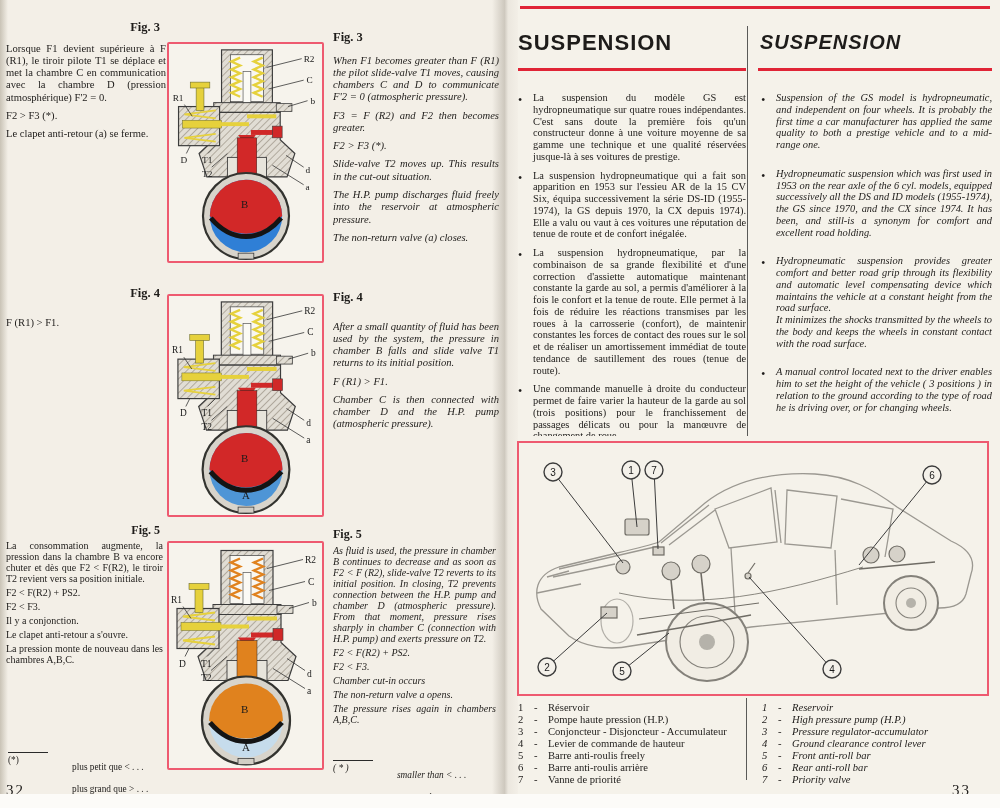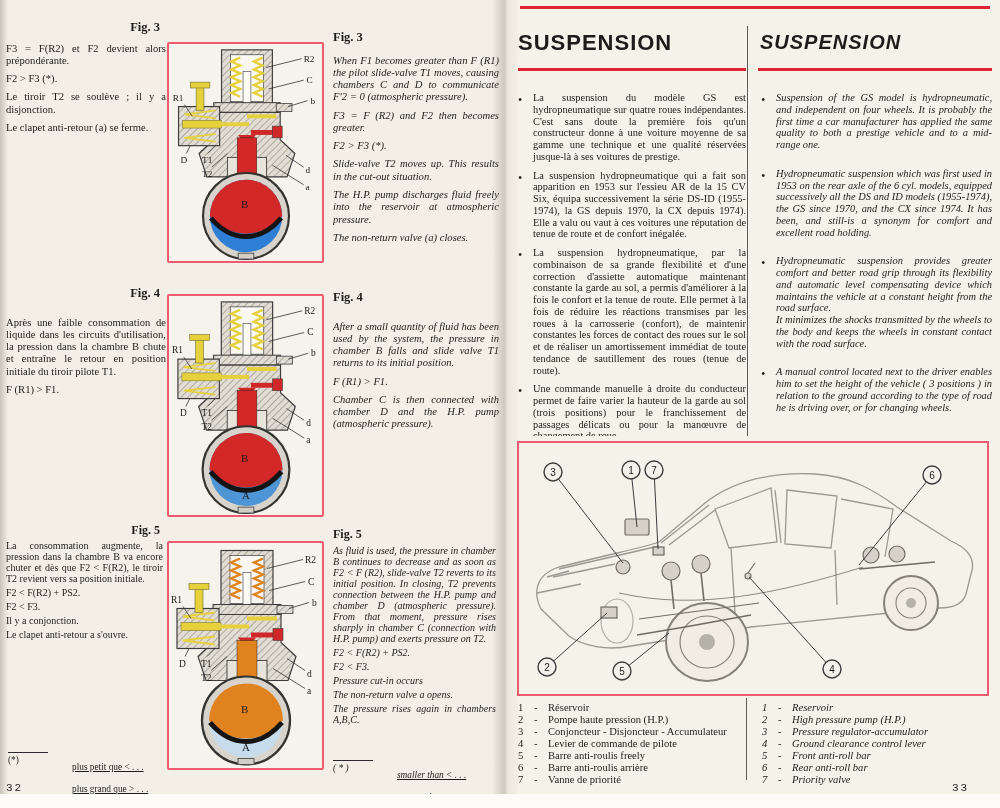"Lorsque F1 devient supérieure à" p { html: none -> <p>Lorsque F1 devient supérieure à F (R1), le tiroir pilote T1 se déplace et met la chambre C en communication avec la chambre D (pression atmosphérique) F'2 = 0.</p> }
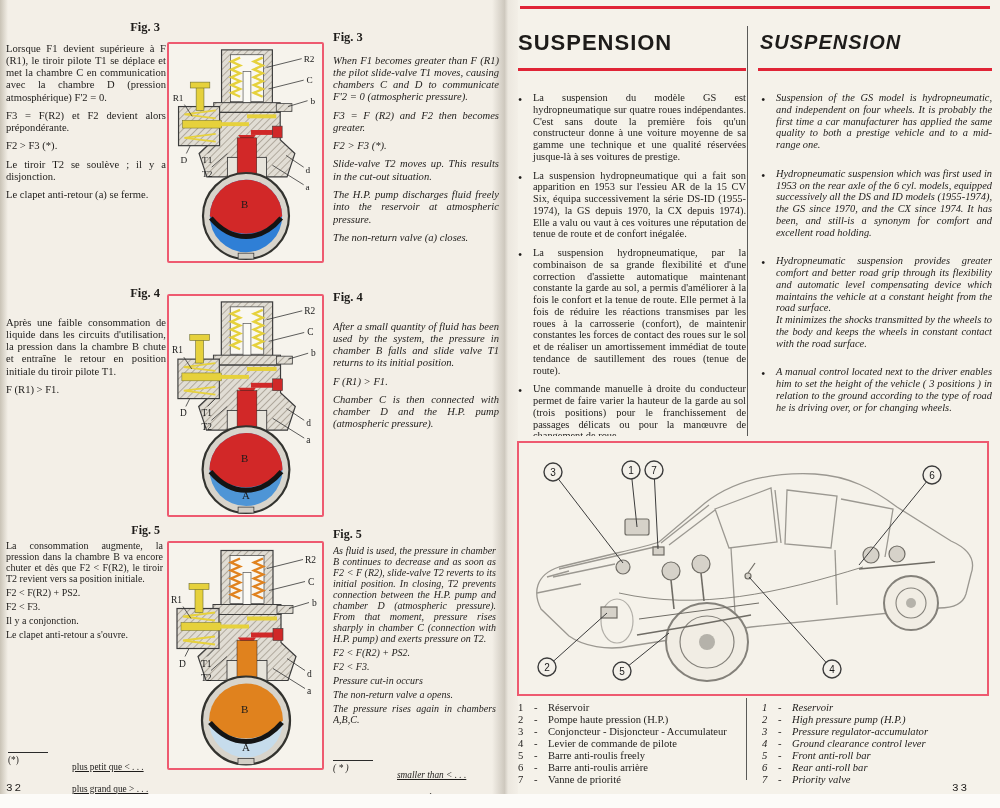"F3 = F(R2) et F2" p { html: <p>F3 = F(R2) et F2 devient alors prépondérante.</p> -> none }
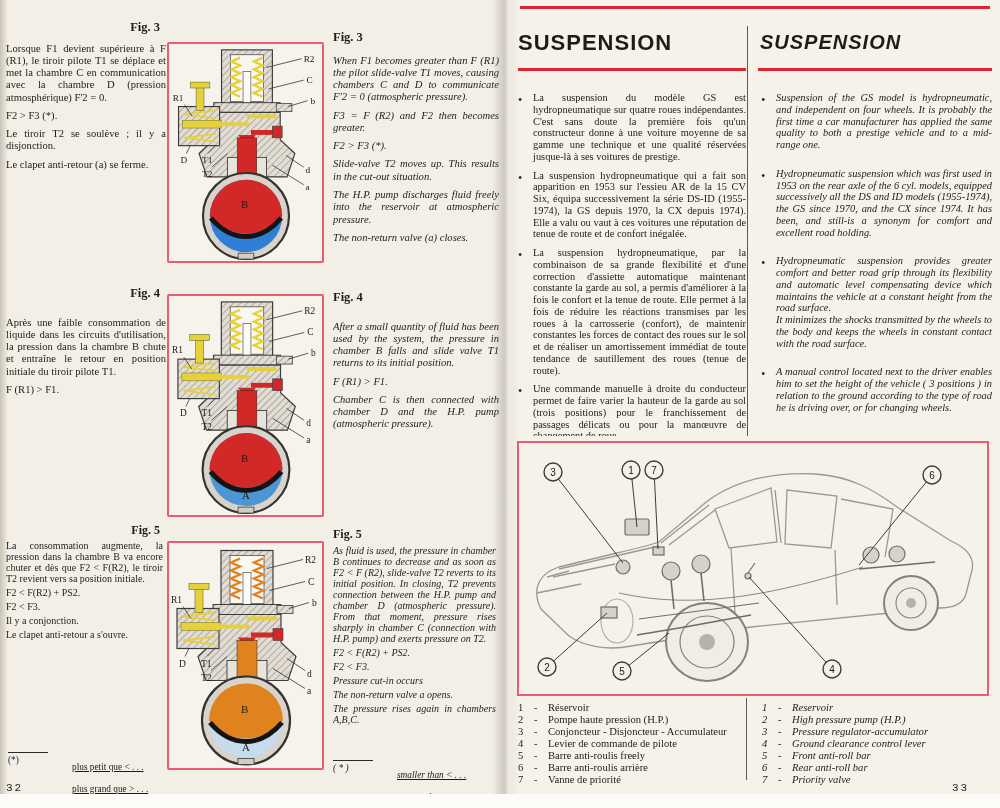"Le tiroir T2 se soulève" p { html: <p>Le tiroir T2 se soulève ; il y a disjonction.</p> -> none }
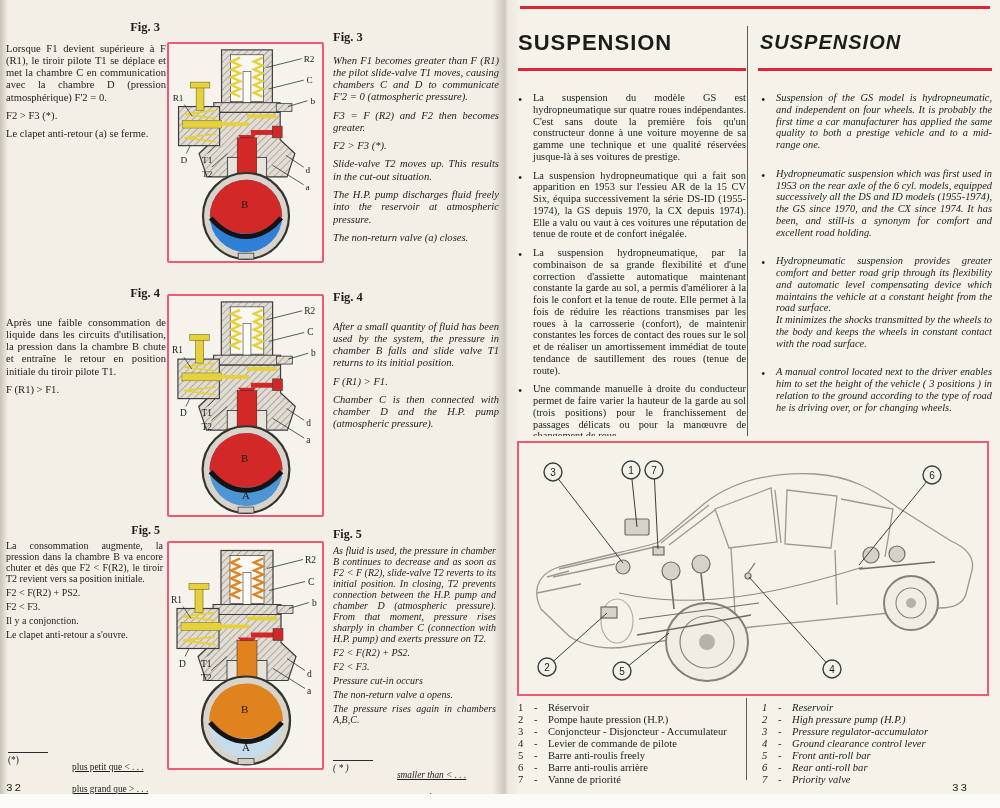"Après une faible consommation de" p { html: <p>Après une faible consommation de liquide dans les circuits d'utilisation, la pression dans la chambre B chute et entraîne le retour en position initiale du tiroir pilote T1.</p> -> none }
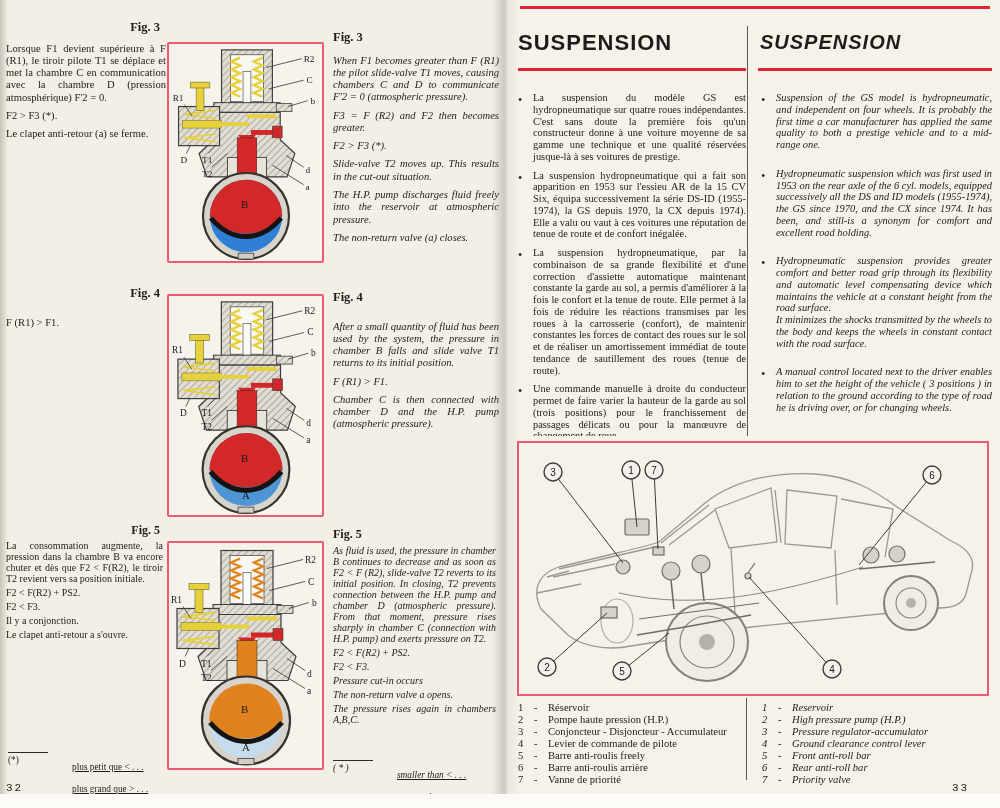"La pression monte de nouveau" p { html: none -> <p>La pression monte de nouveau dans les chambres A,B,C.</p> }
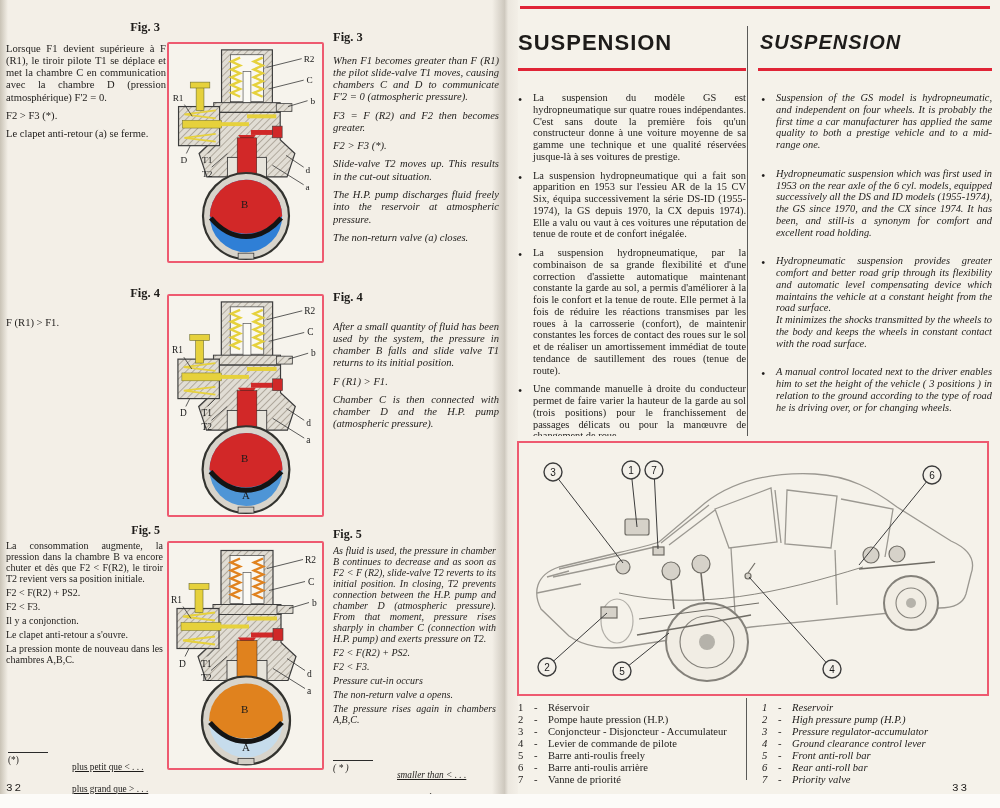"Pressure cut-in occurs" p { text: Pressure -> Chamber }
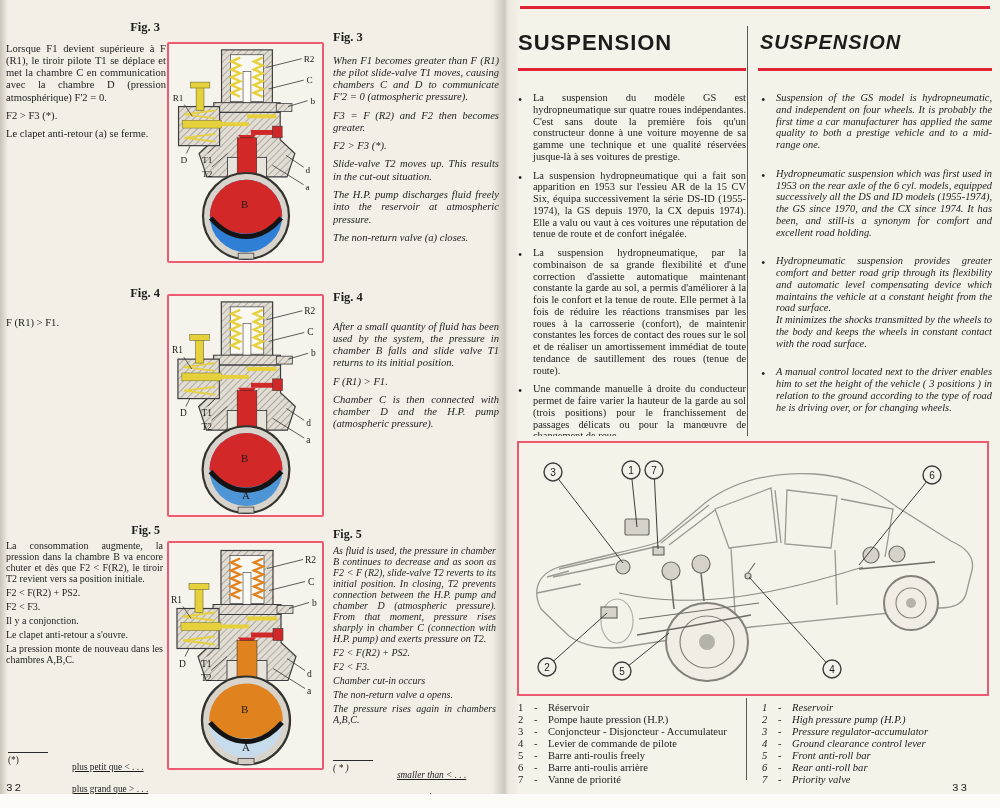"Levier de commande de pilote" span.lbl { text: pilote -> hauteur }
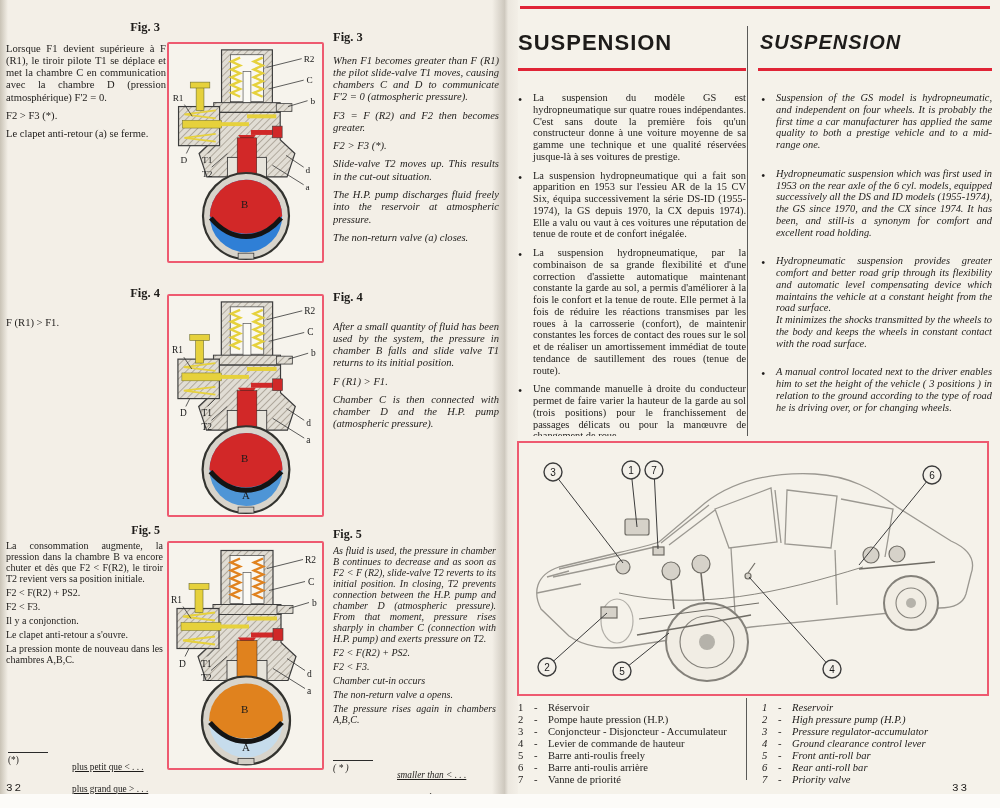"plus petit que < ." .footnote .fn-lines { text-decoration: underline -> none }
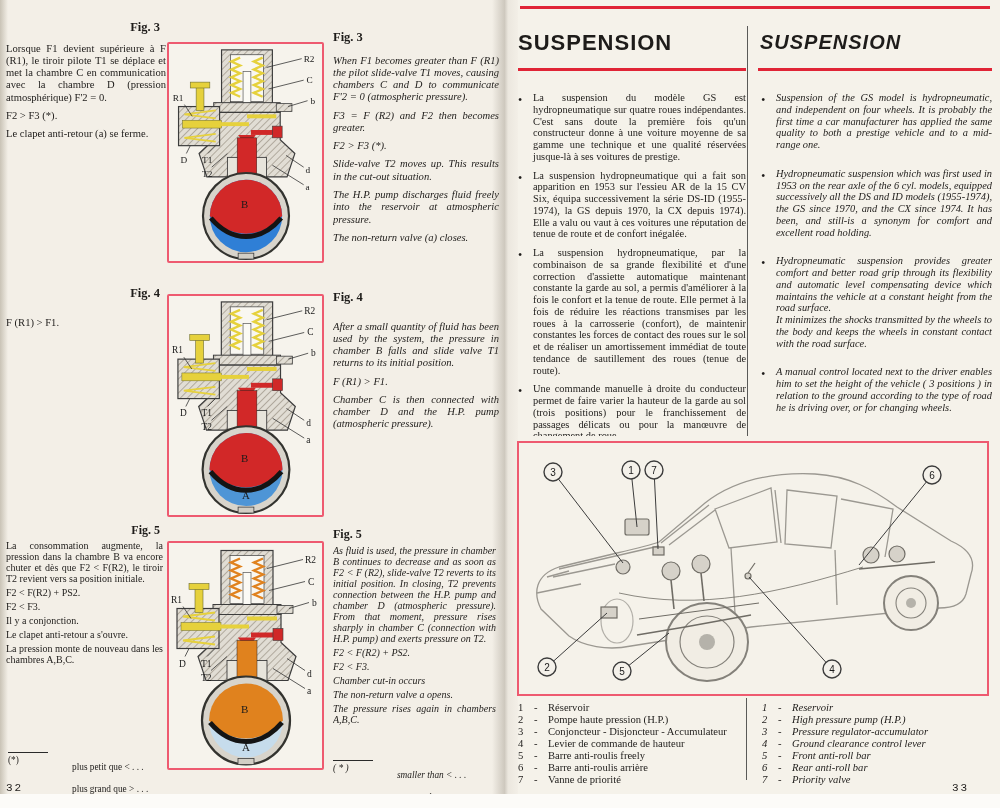"32" .pagenum { font-family: Liberation Mono, monospace -> none; font-size: 11px -> 15px }
